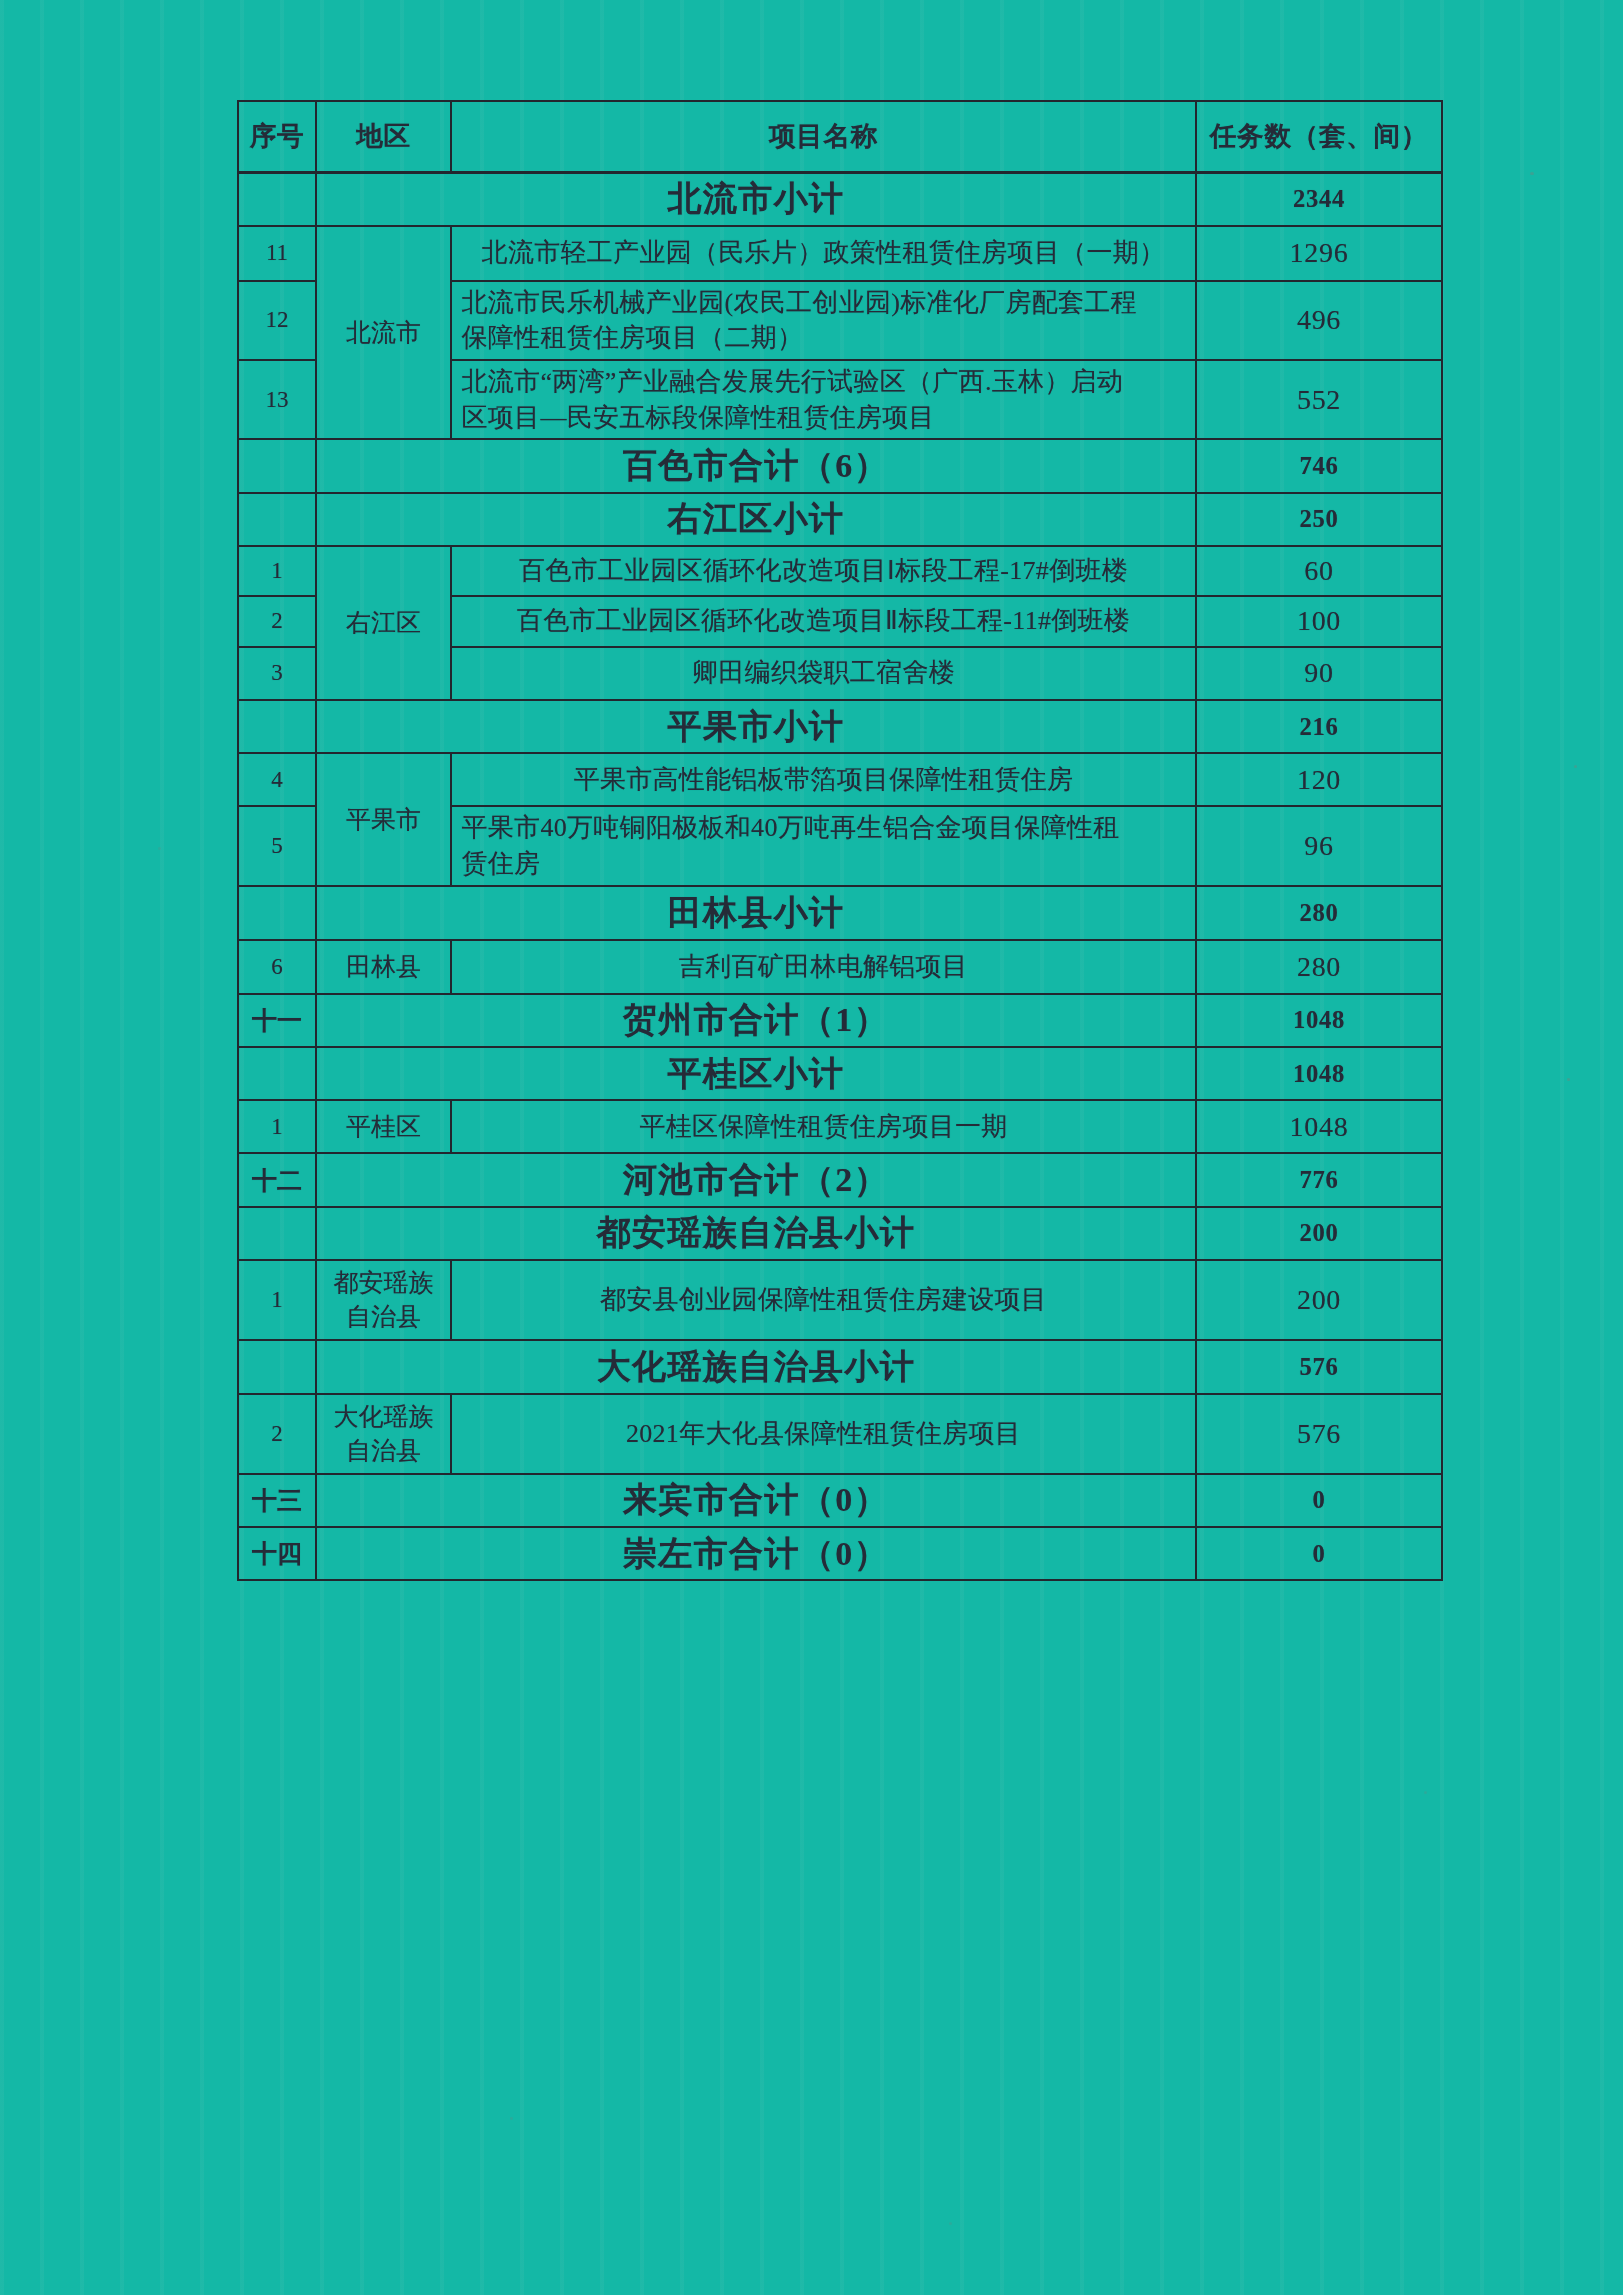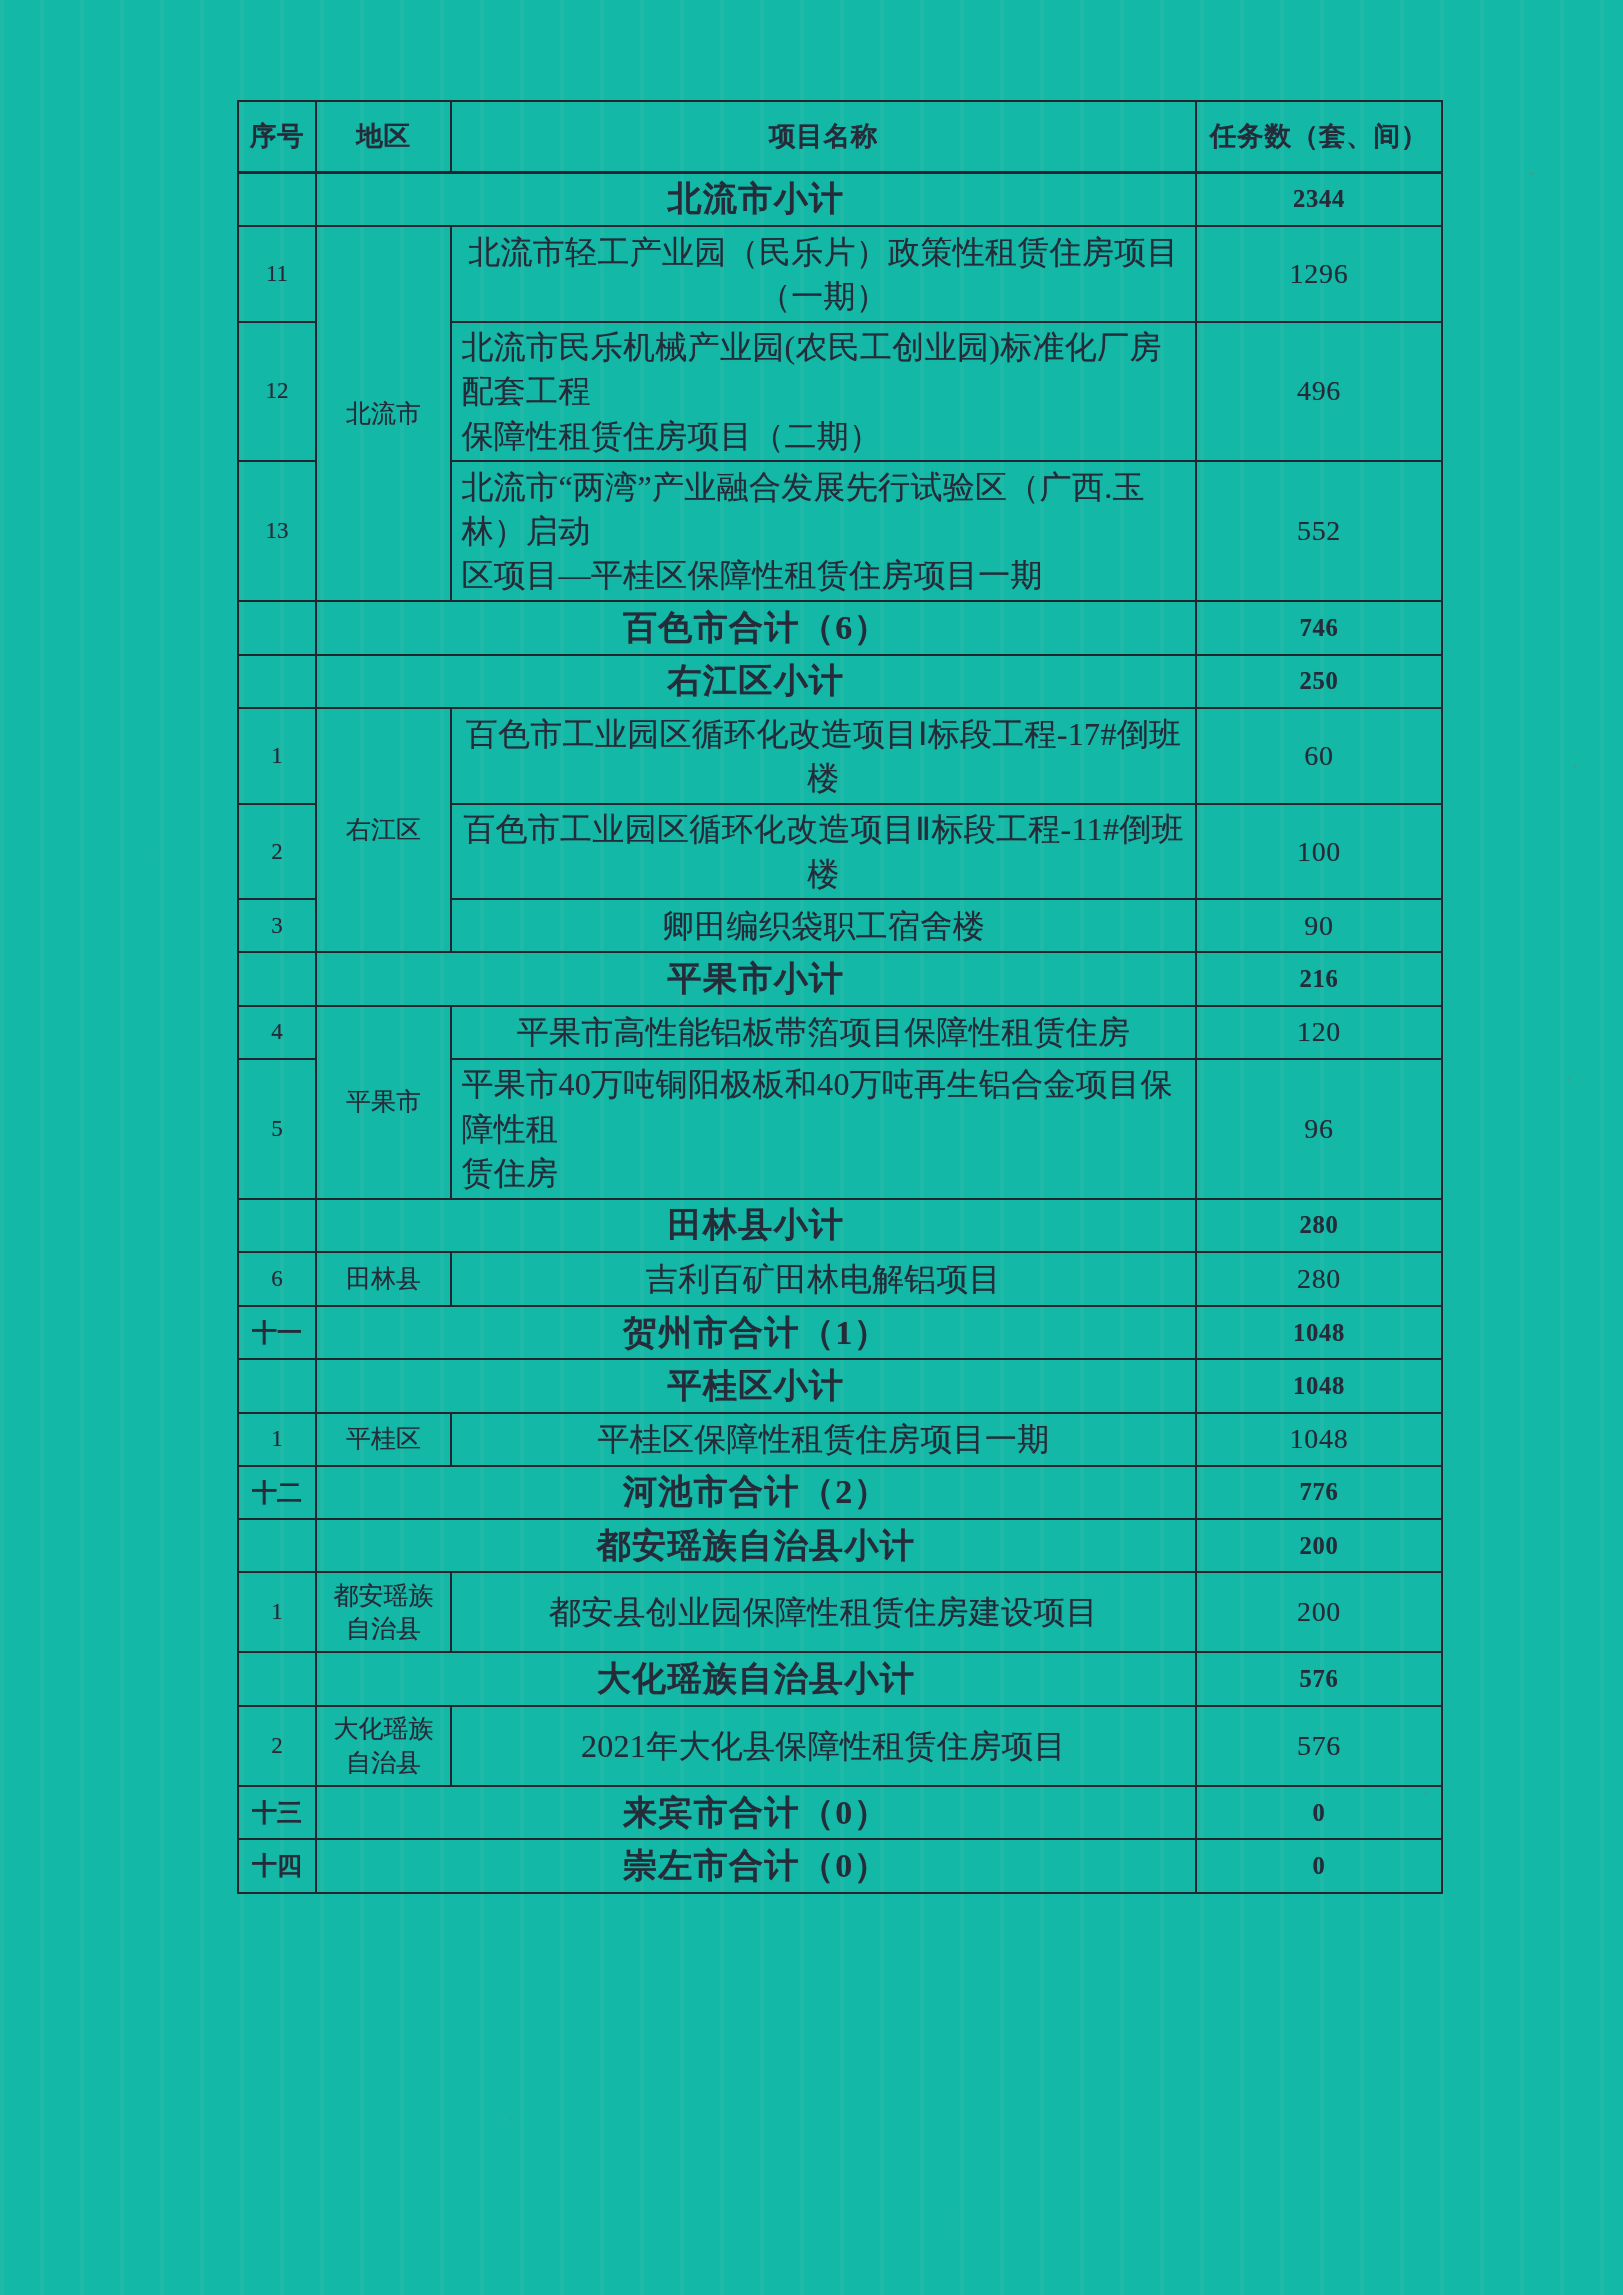"北流市轻工产业园（民乐片）政策性租赁住房项目（一期）" td.project { font-size: 32px -> 26px }
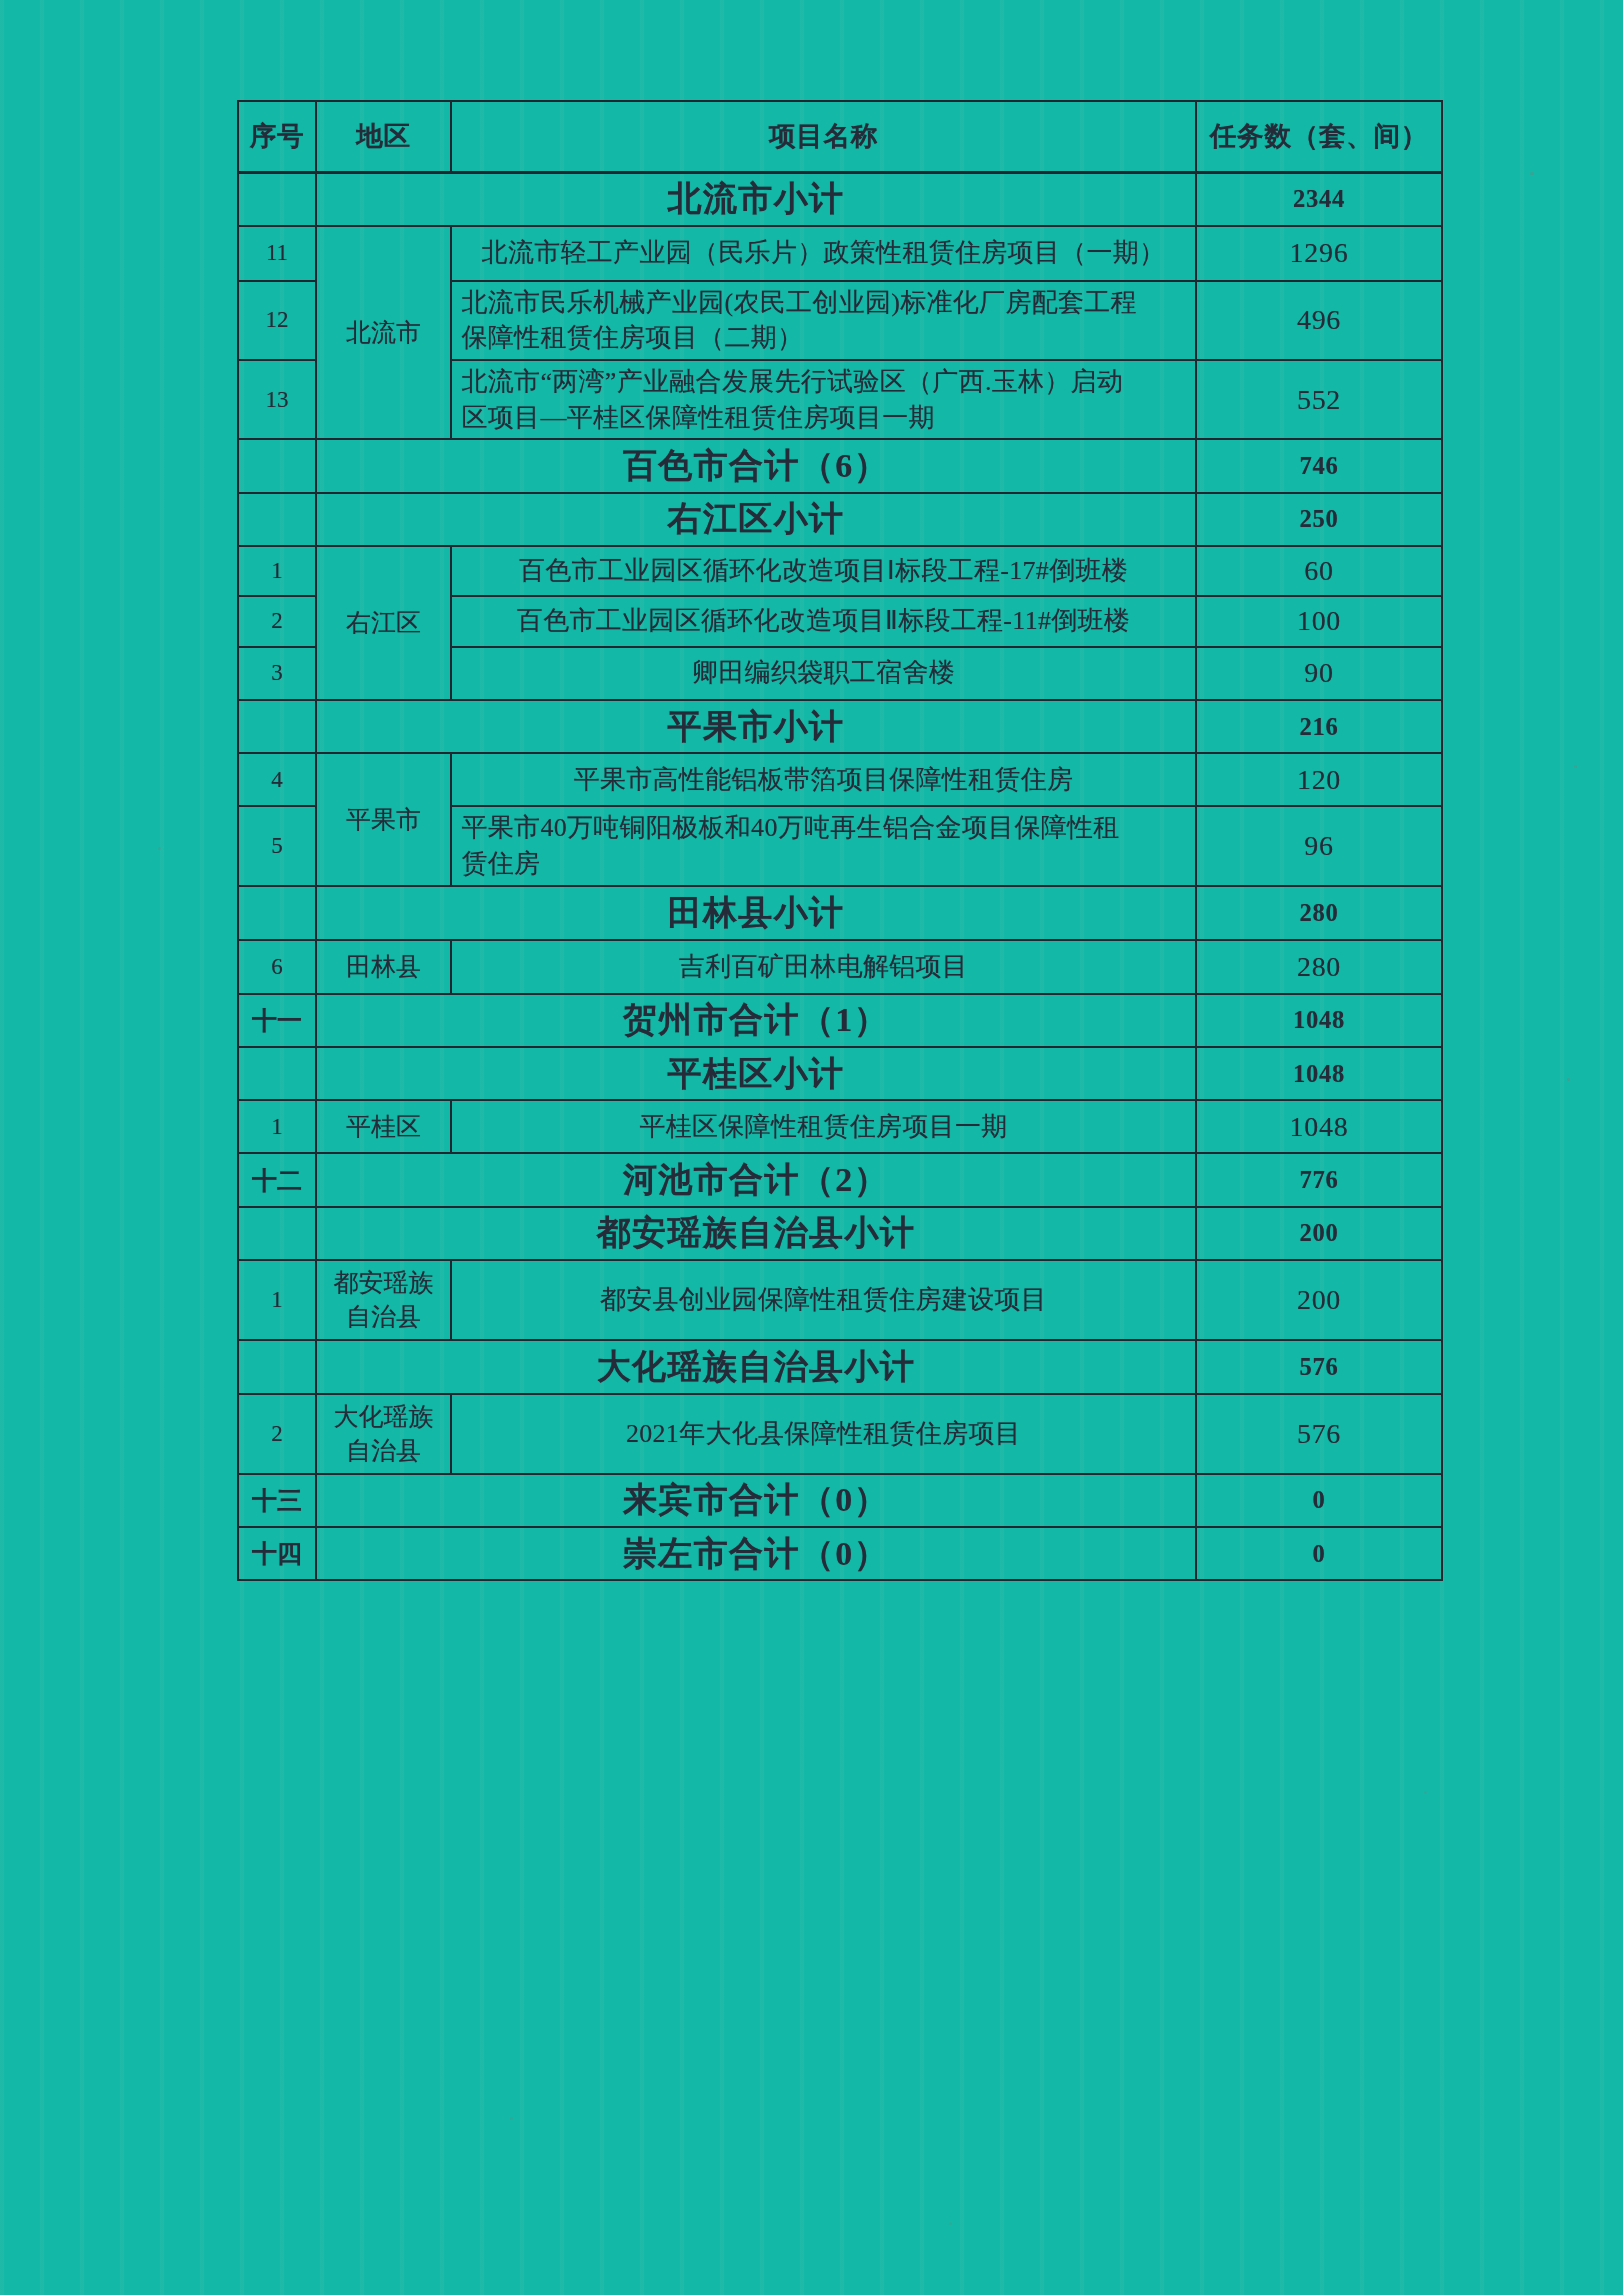"北流市“两湾”产业融合发展先行试验区（广西.玉林）启动" td.project { text: 平桂区保障性租赁住房项目一期 -> 民安五标段保障性租赁住房项目 }
